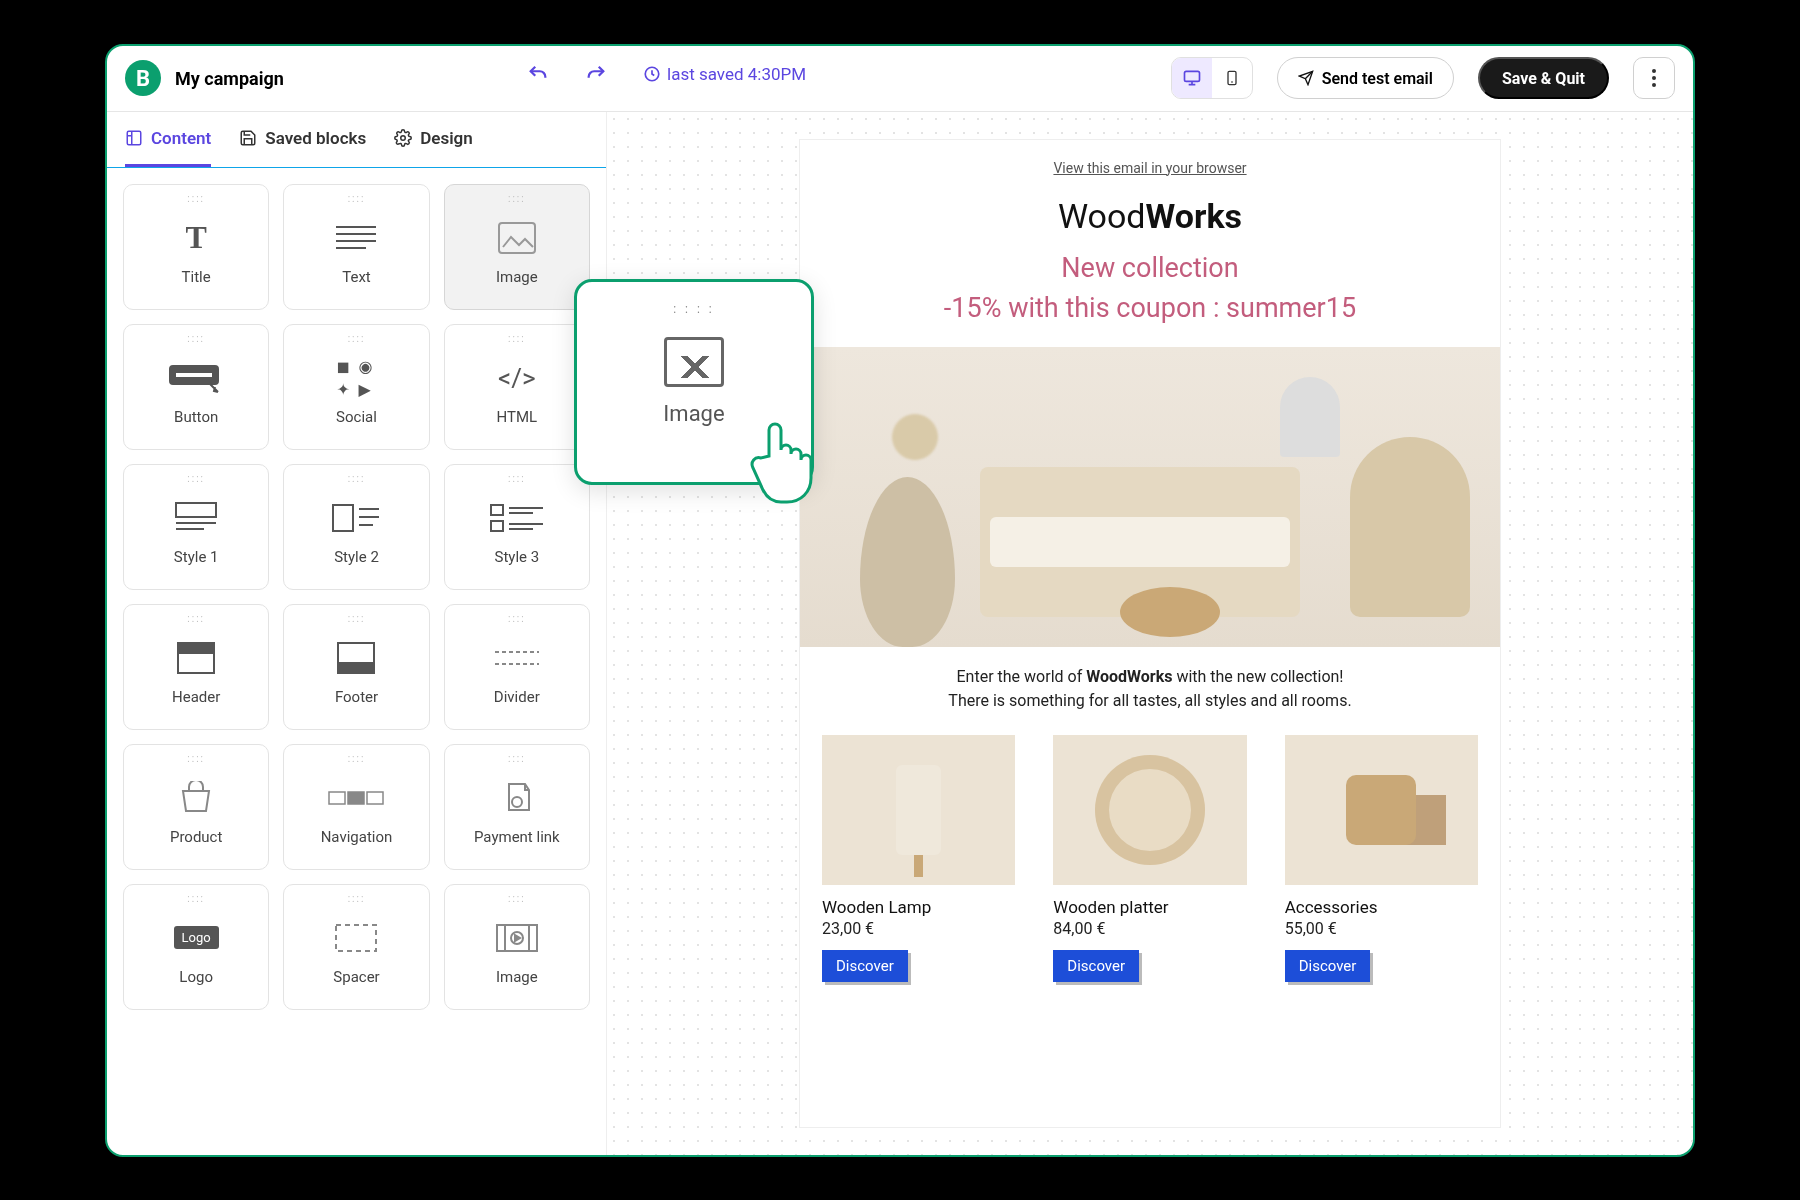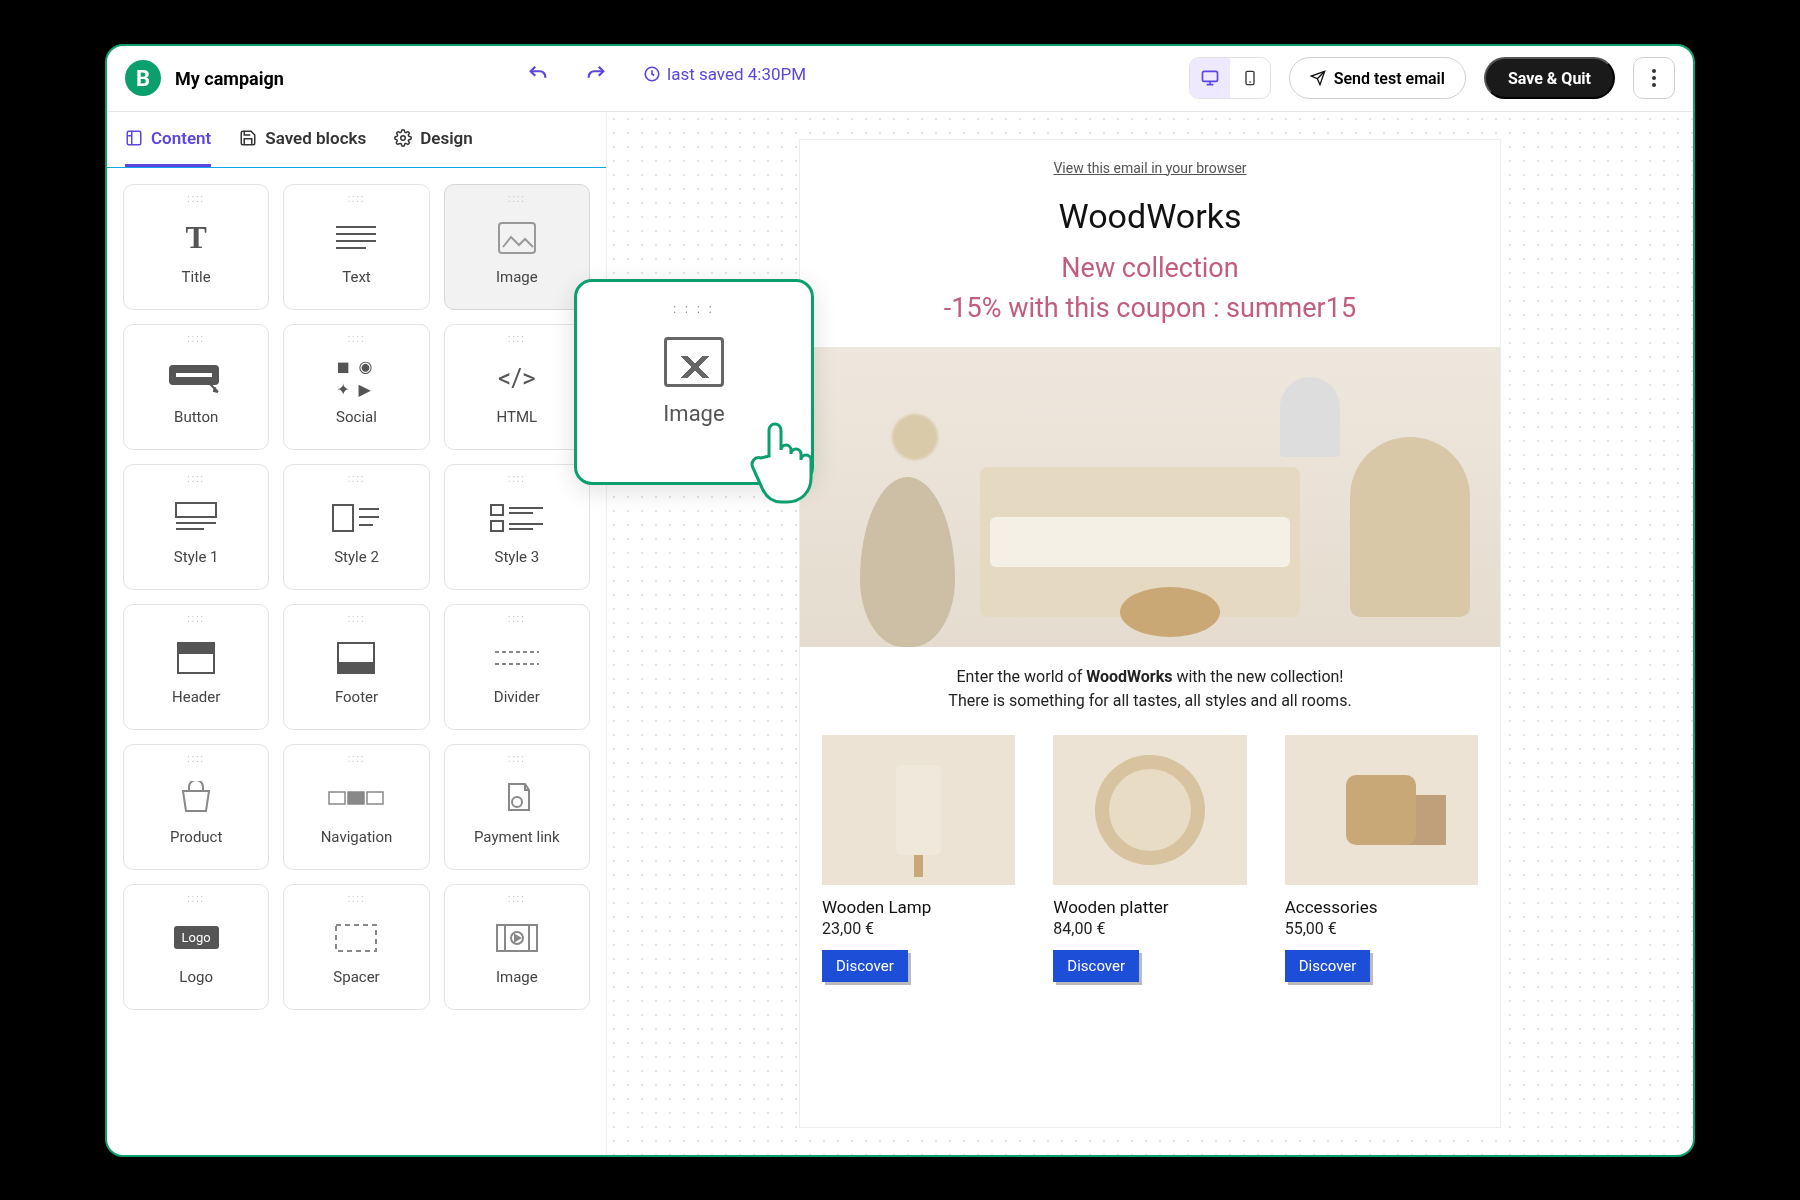"Send test email" .top-right { gap: 18px -> 24px }
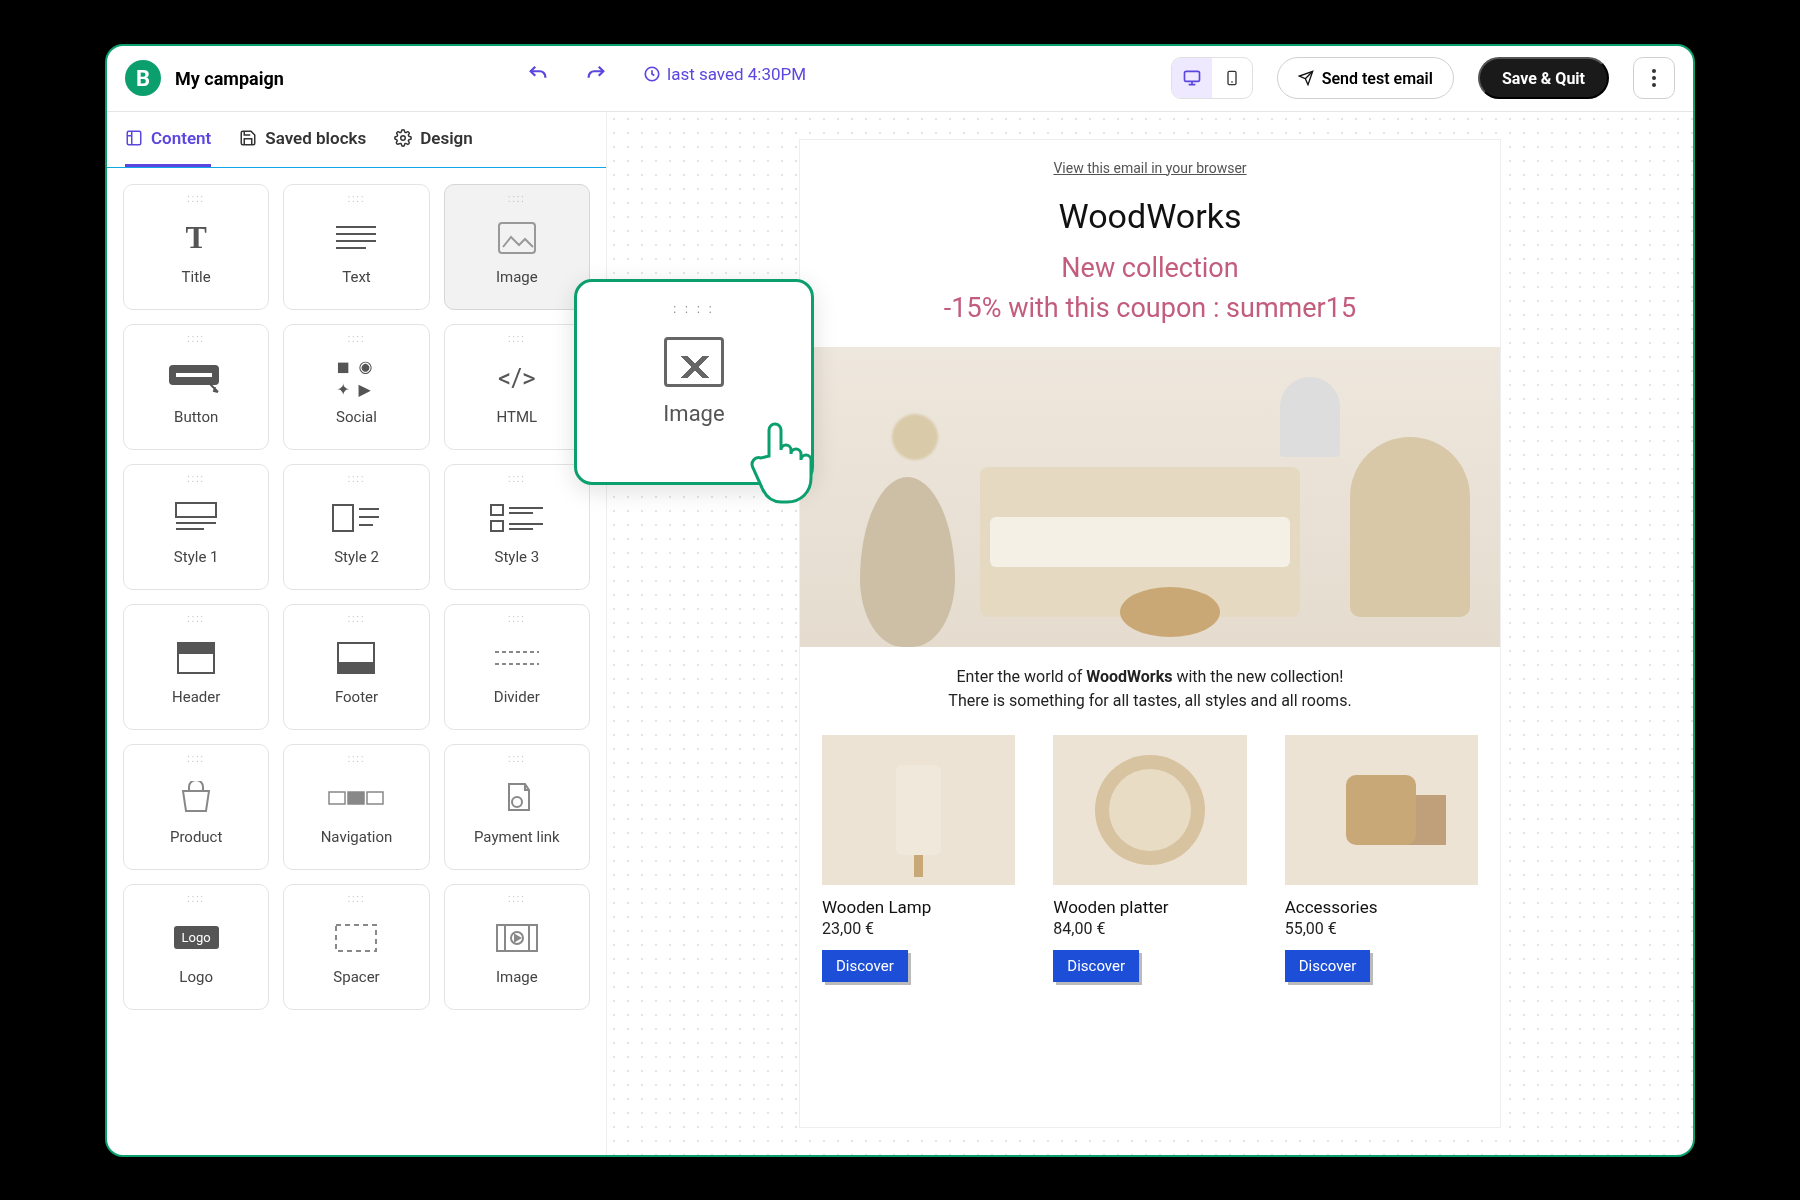"Works" .brand b { font-weight: 400 -> 700 }
